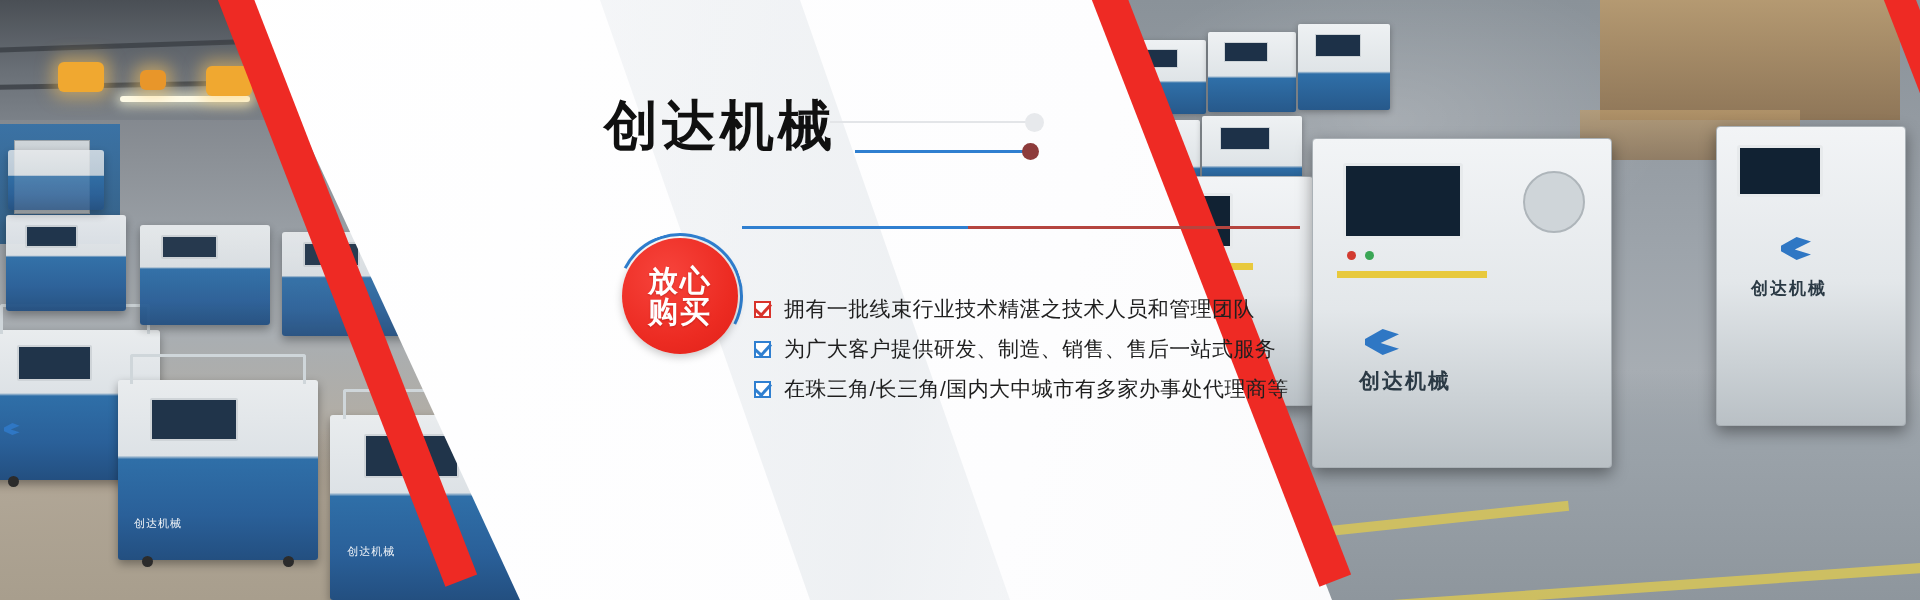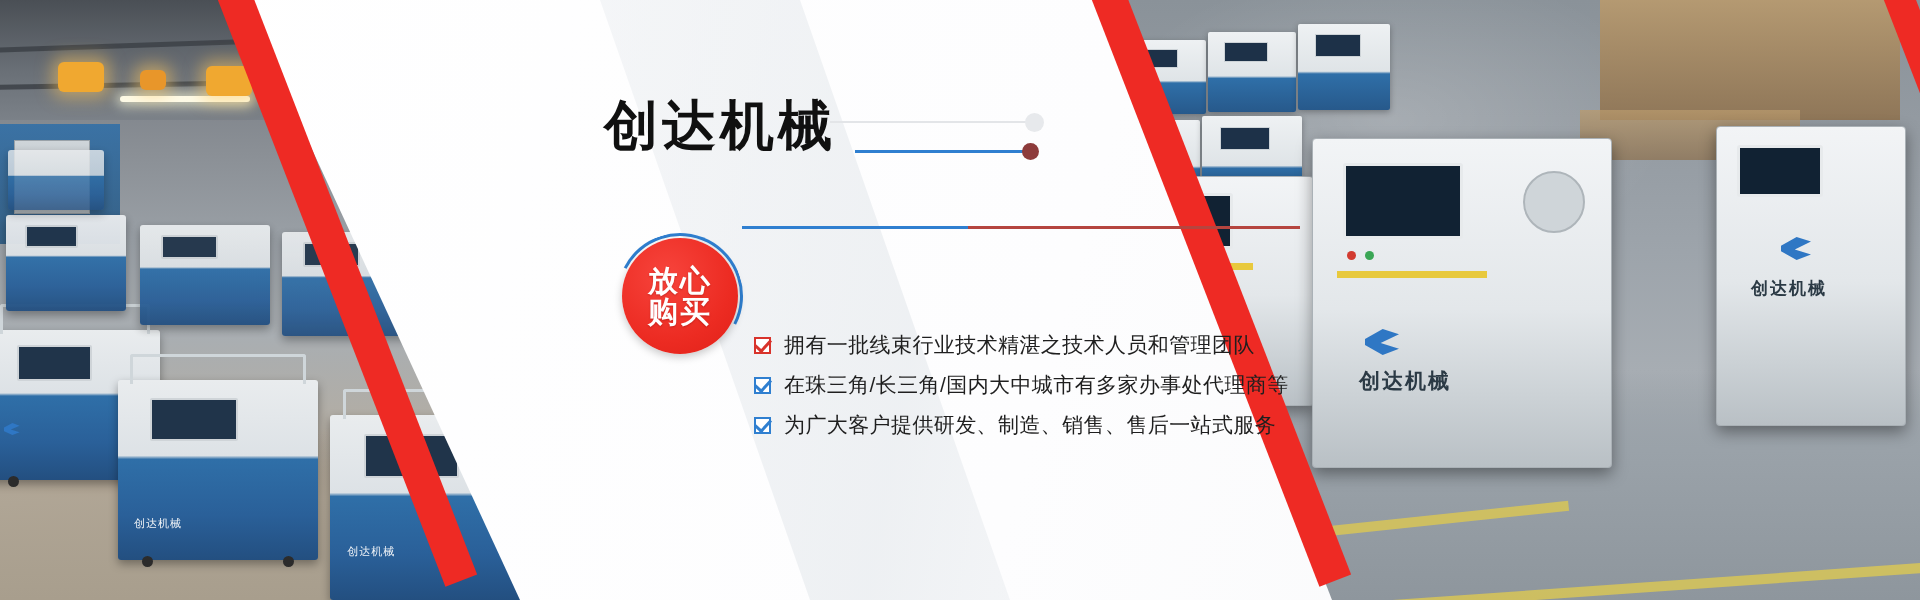"拥有一批线束行业技术精湛之技术人员和管理团队" .bullets { margin-top: 36px -> none }
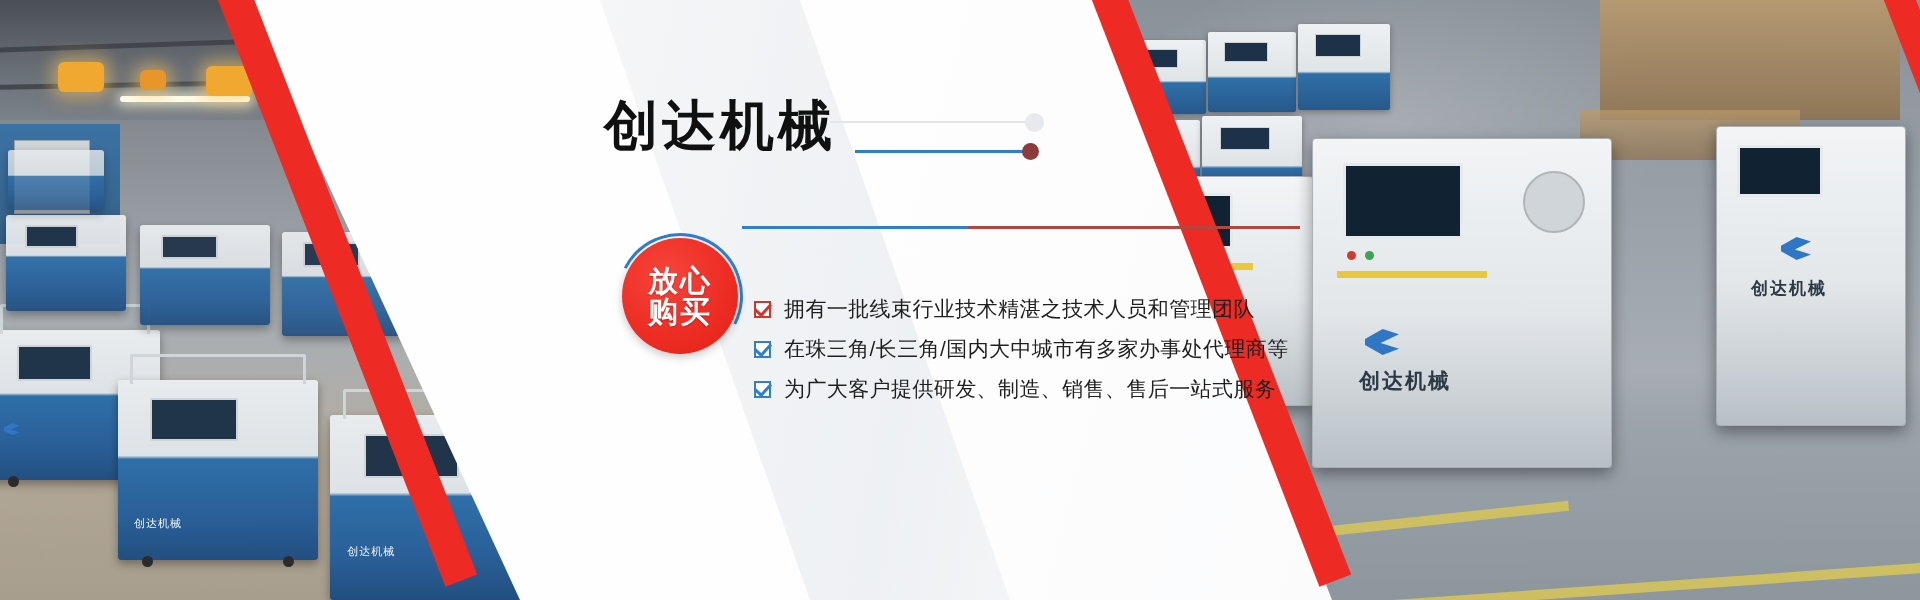"在珠三角/长三角/国内大中城市有多家办事处代理商等" div.bullet { order: before "为广大客户提供研发、制造、销售、售后一站式服务" -> after "为广大客户提供研发、制造、销售、售后一站式服务" }
